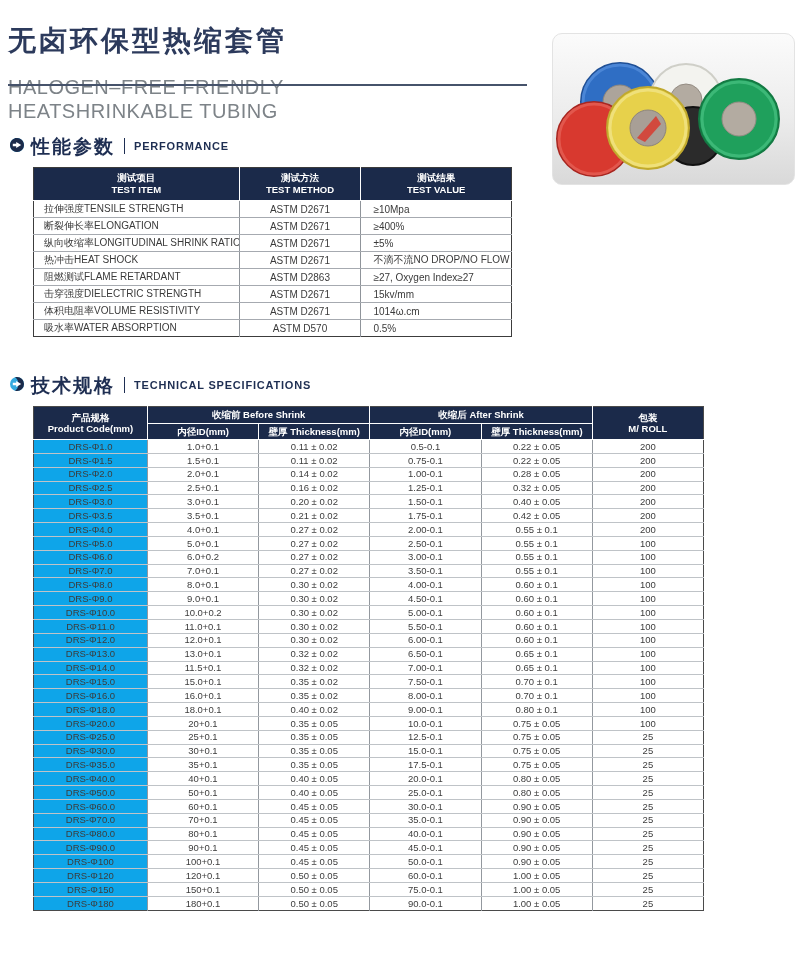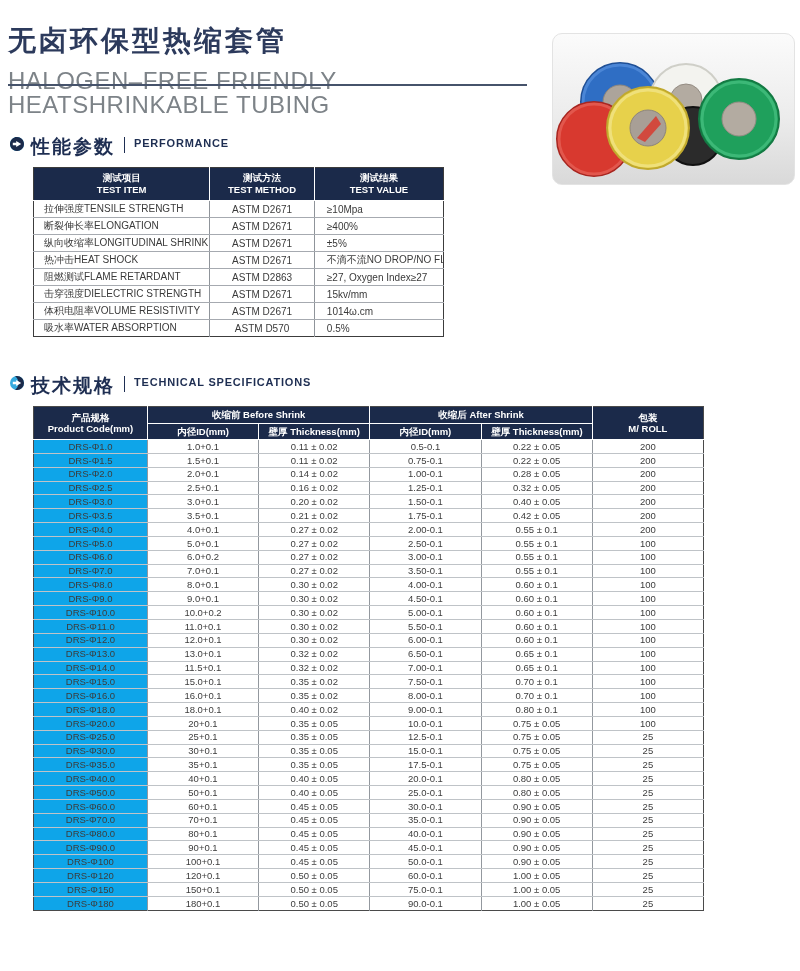"HALOGEN–FREE FRIENDLY" .title-en { font-size: 24px -> 20px; margin-top: 12px -> 18px }
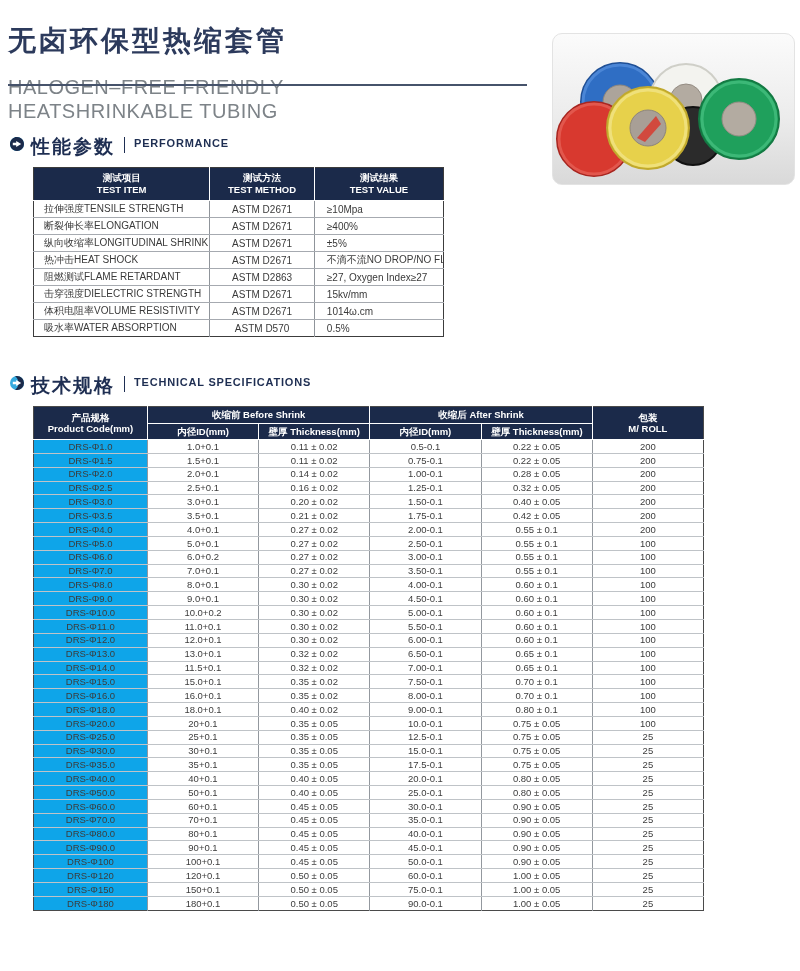"性能参数" .section { align-items: flex-start -> center }
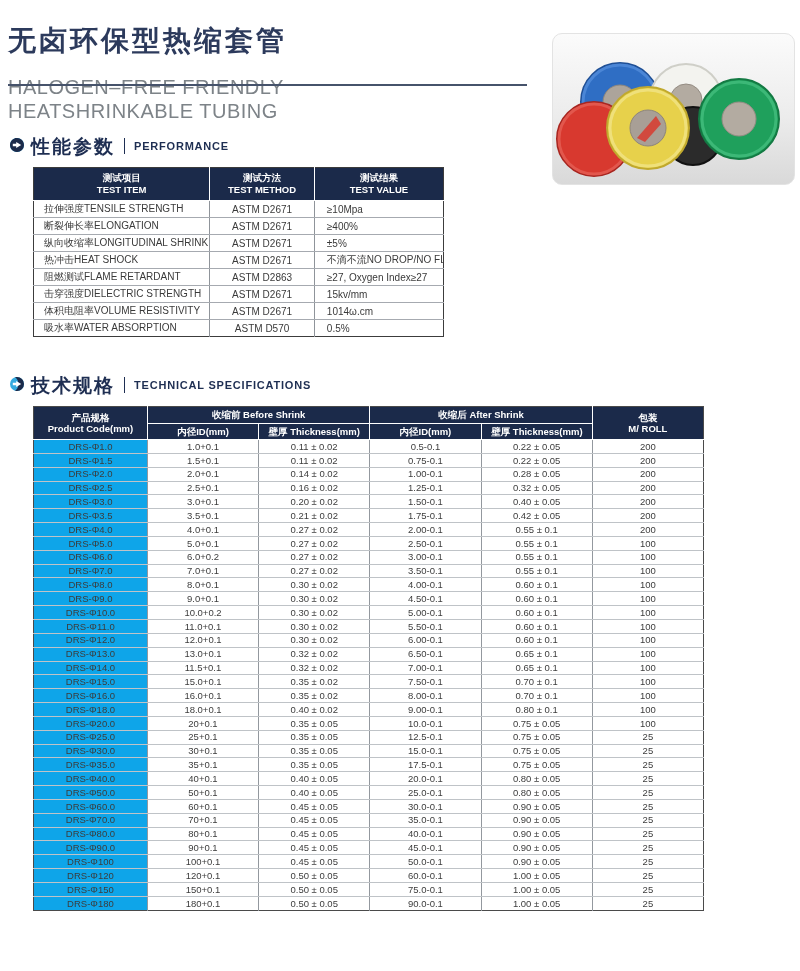"测试项目" .perf-table { width: 411px -> 479px }
